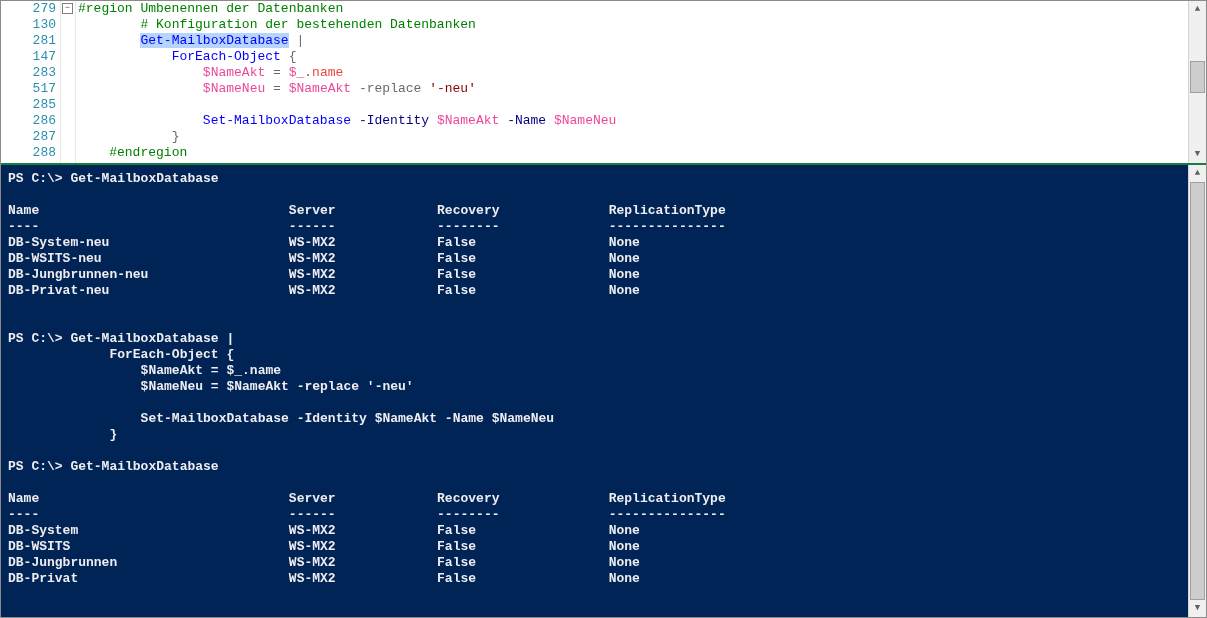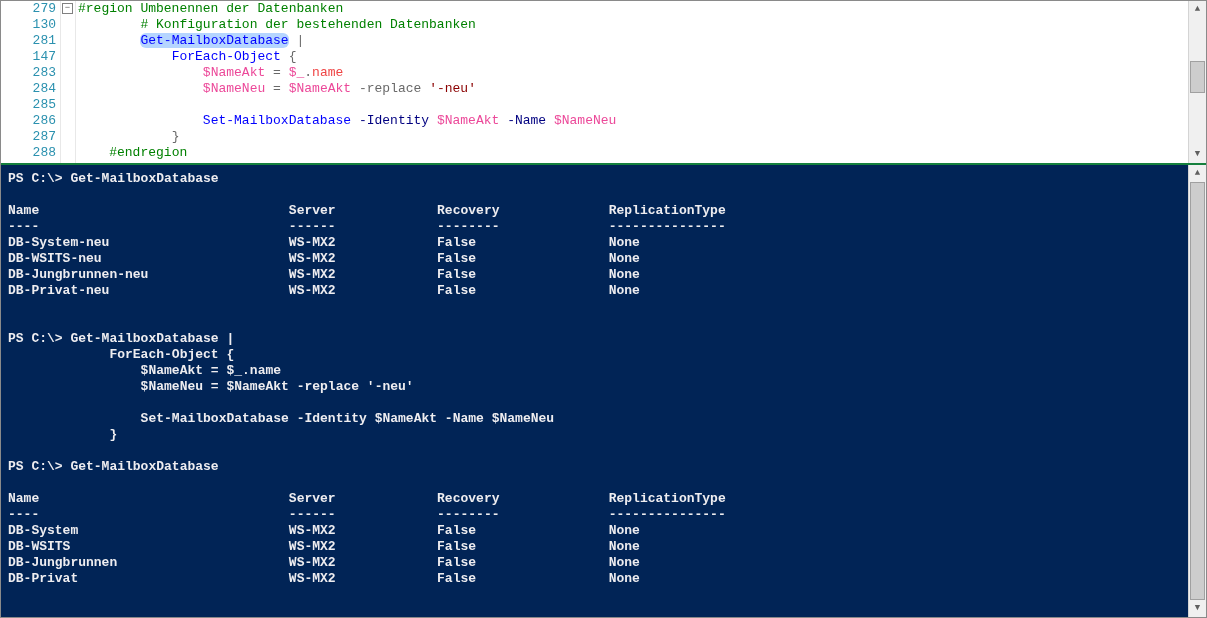"Get-MailboxDatabase" .highlight-sel { border-radius: 6px -> none }
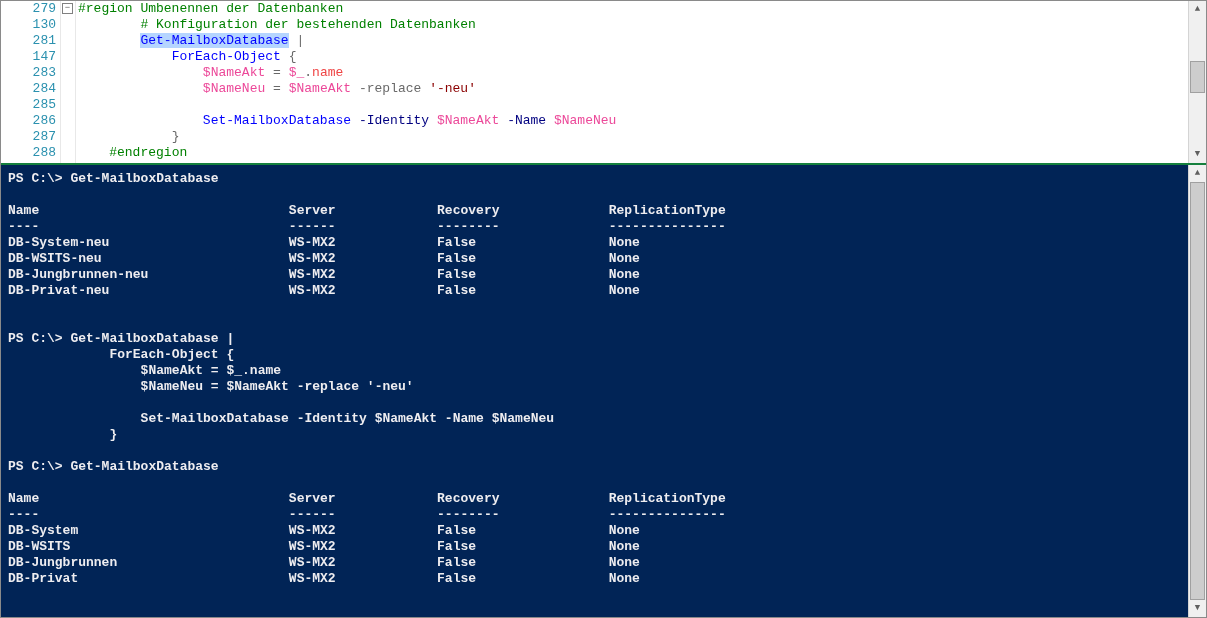"284" div.gutter-line { text: 284 -> 517 }
